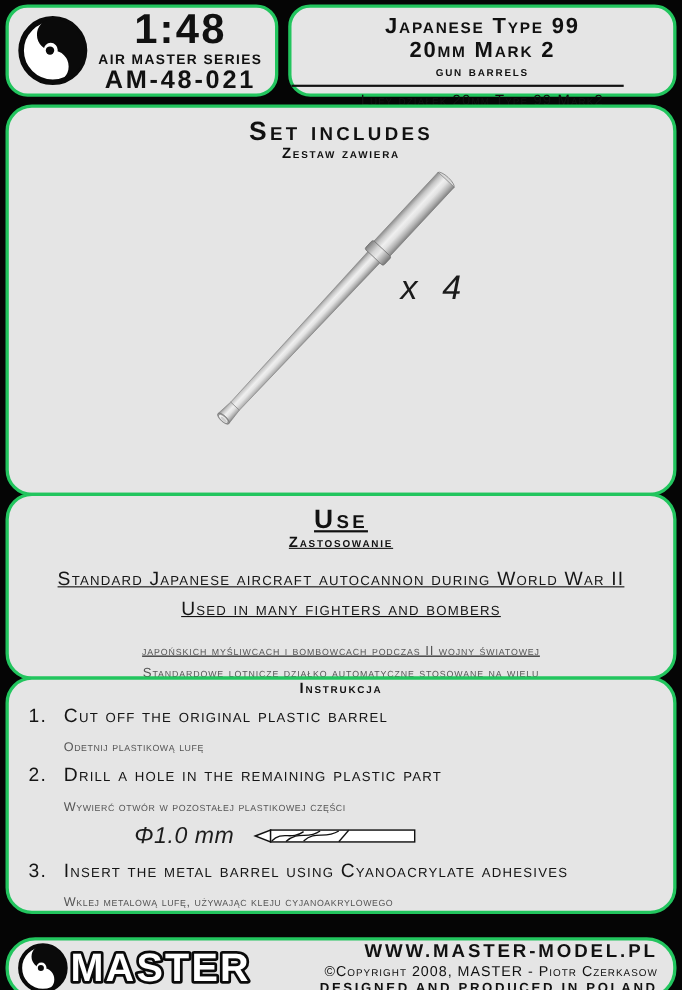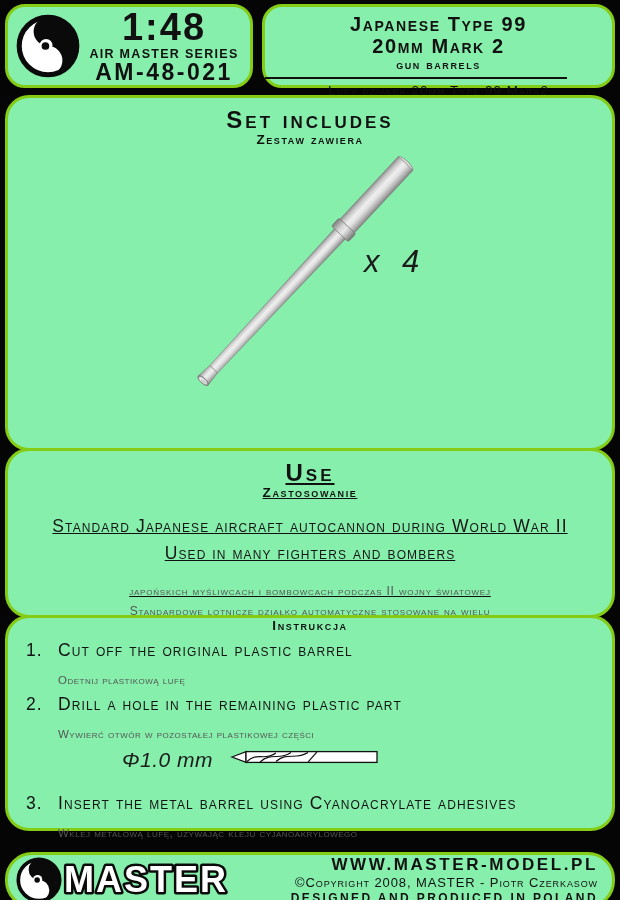"1:48" .box { background: #86efac -> #e5e5e5; border: 3px solid #84cc16 -> 3px solid #22c55e }
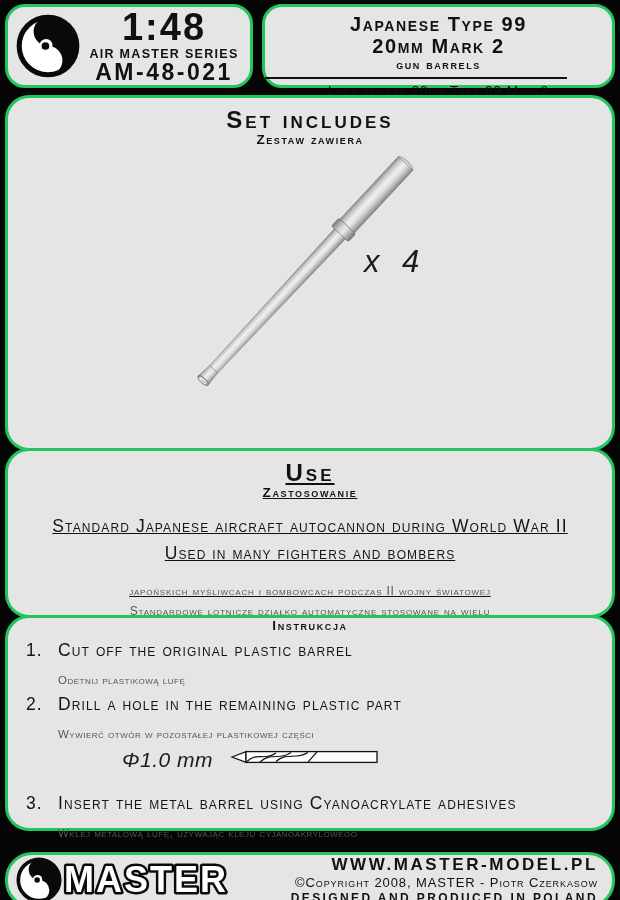"Φ1.0 mm" .drill-row { align-items: none -> center; margin: 7px 0 21px 96px -> 7px 0 9px 96px }
